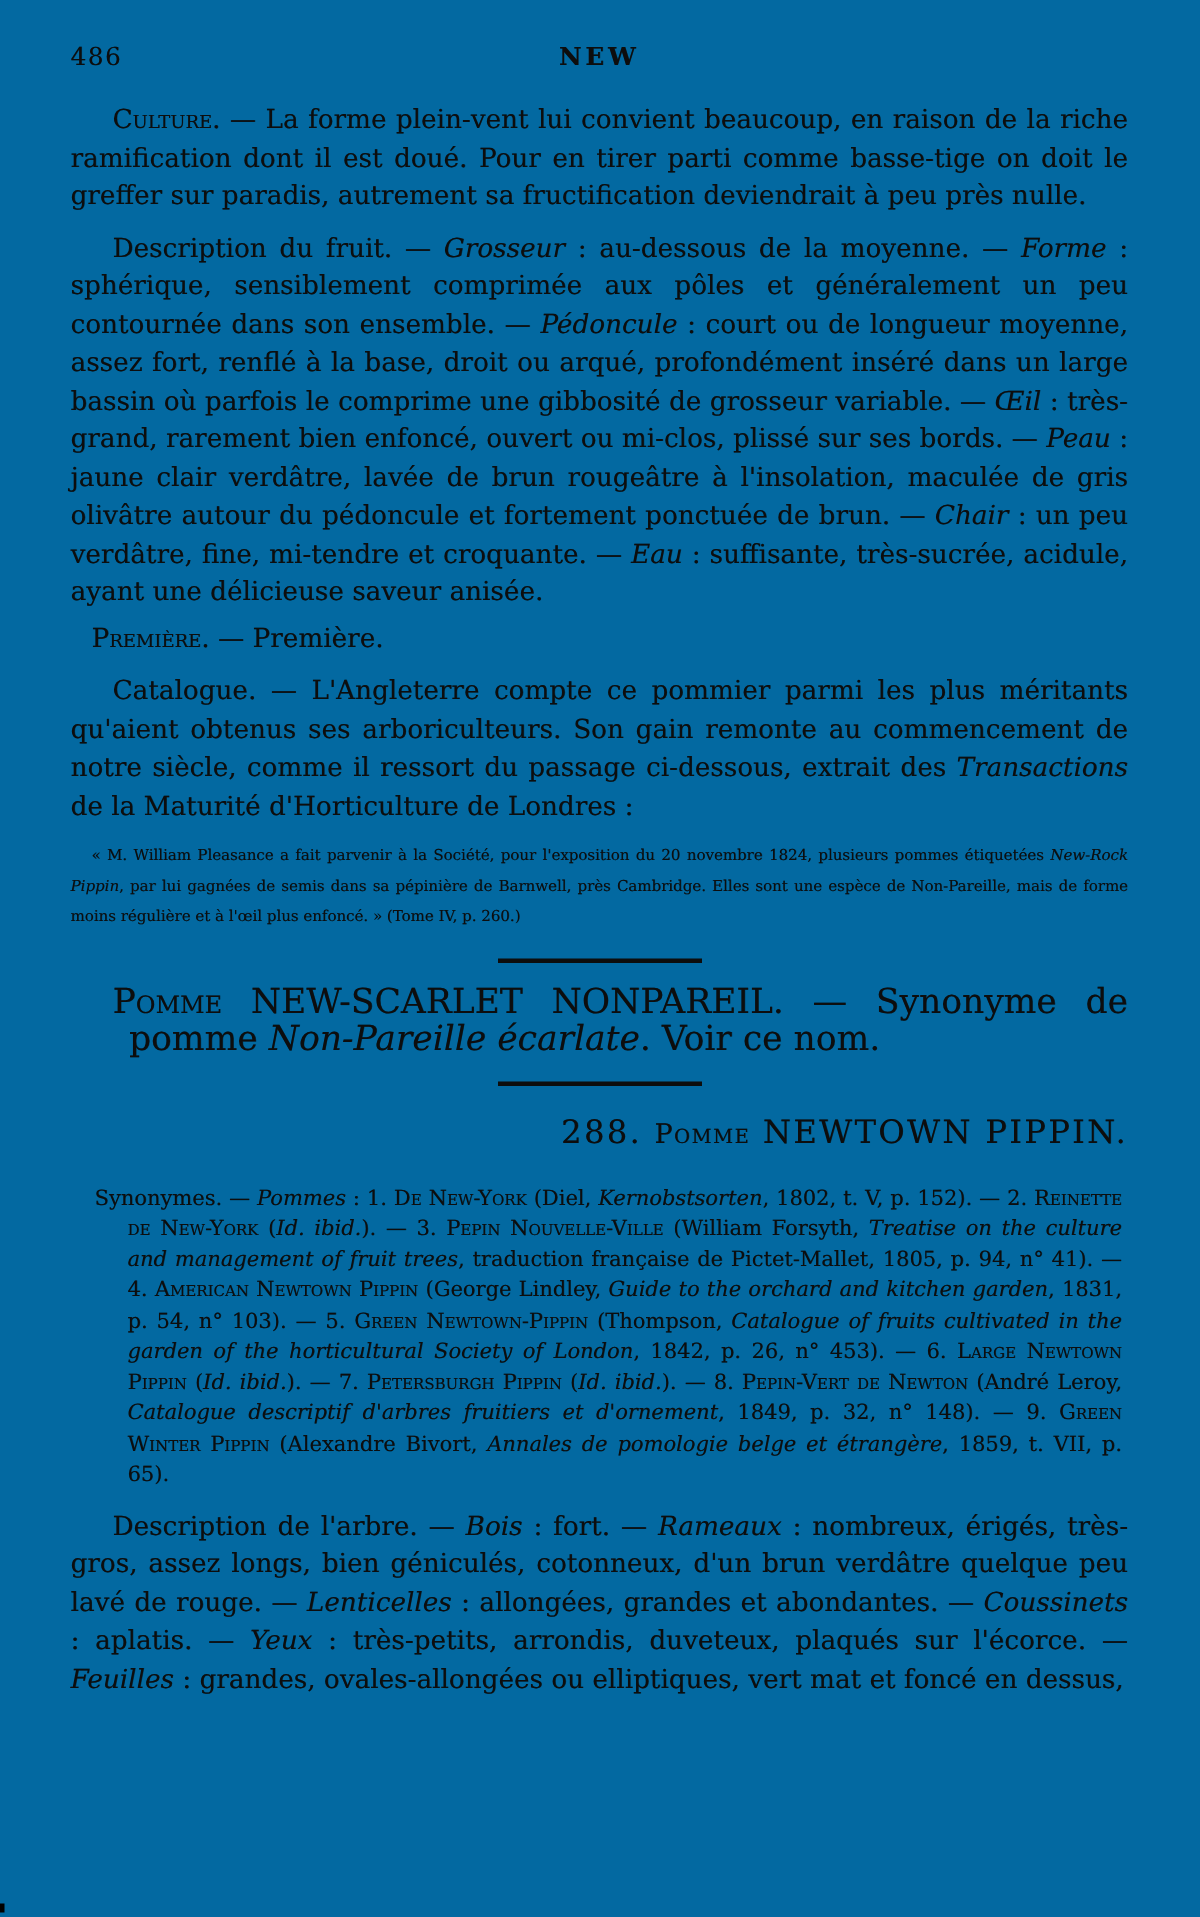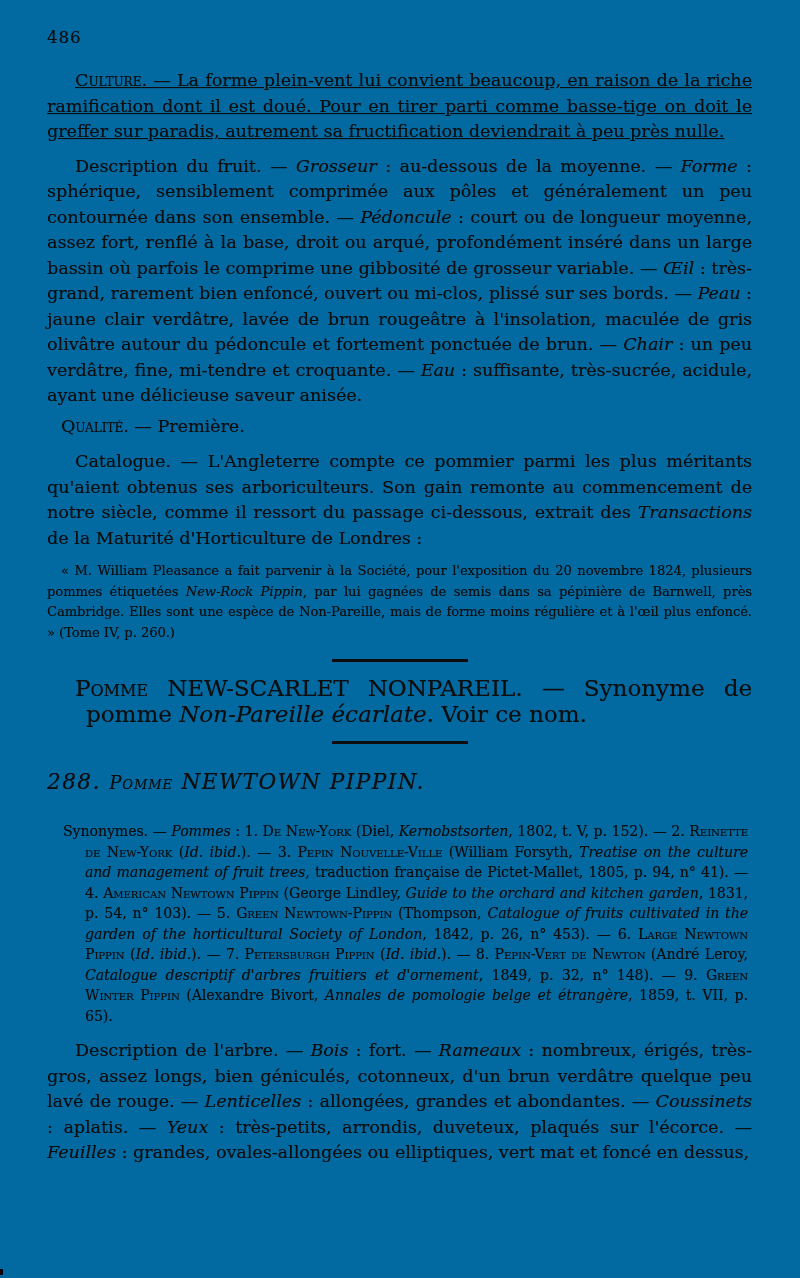"NEW" span.center { html: none -> <span>NEW</span> }
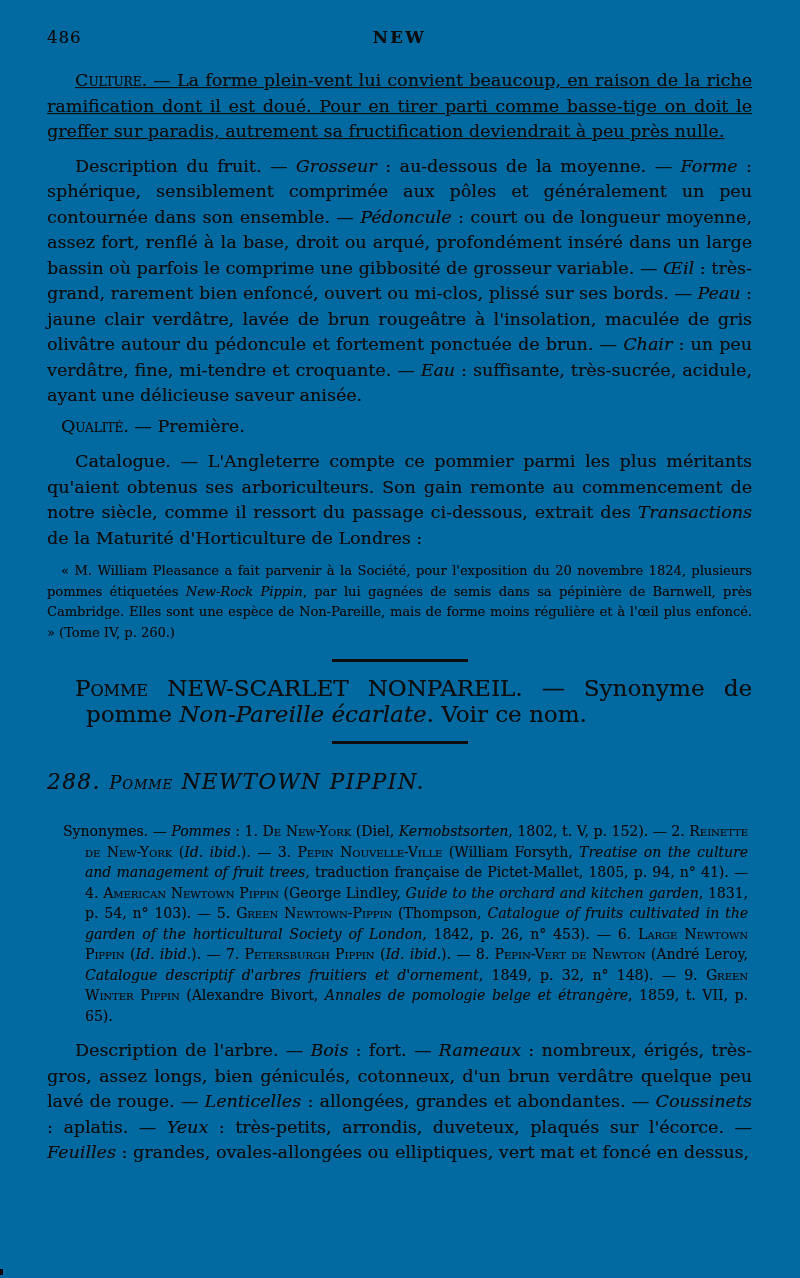"Culture. — La forme plein-vent" .mt-culture { text-decoration: underline -> none }
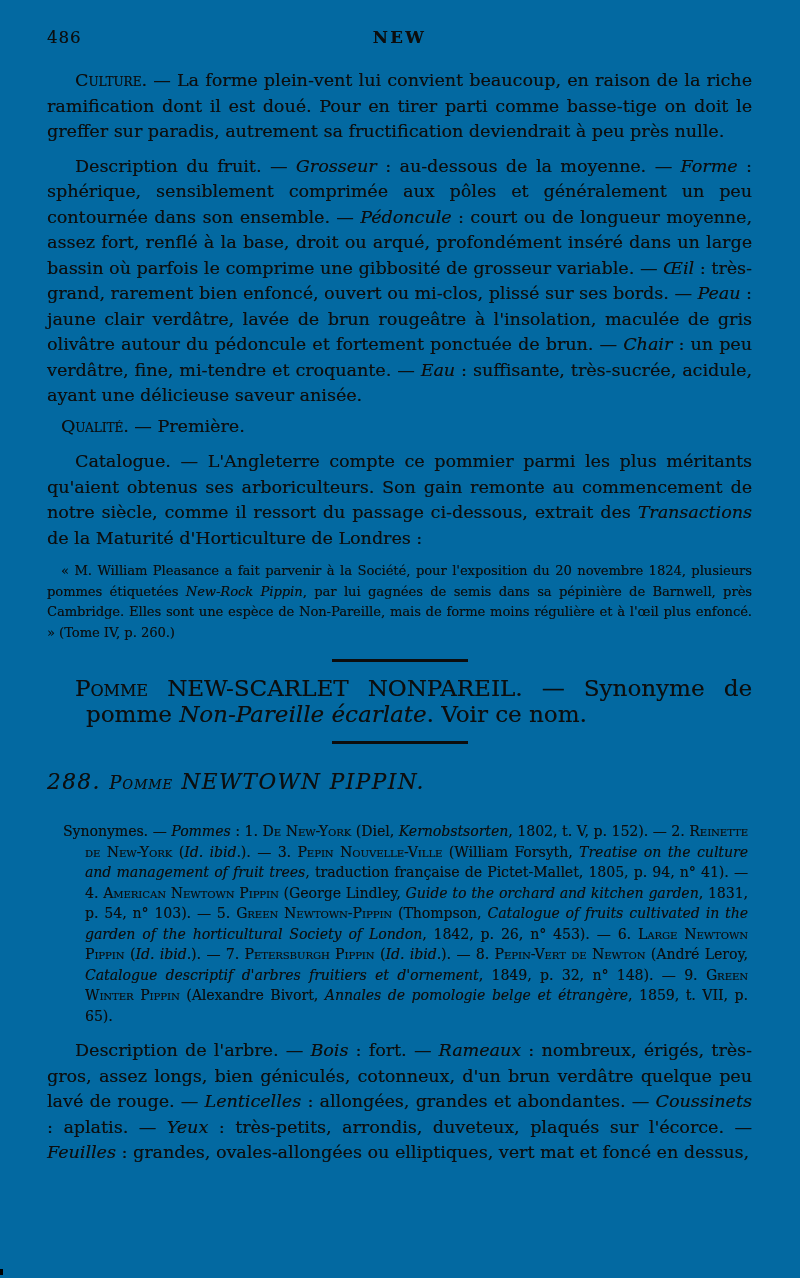"Qualité" span.sc { text: Qualité -> Première }
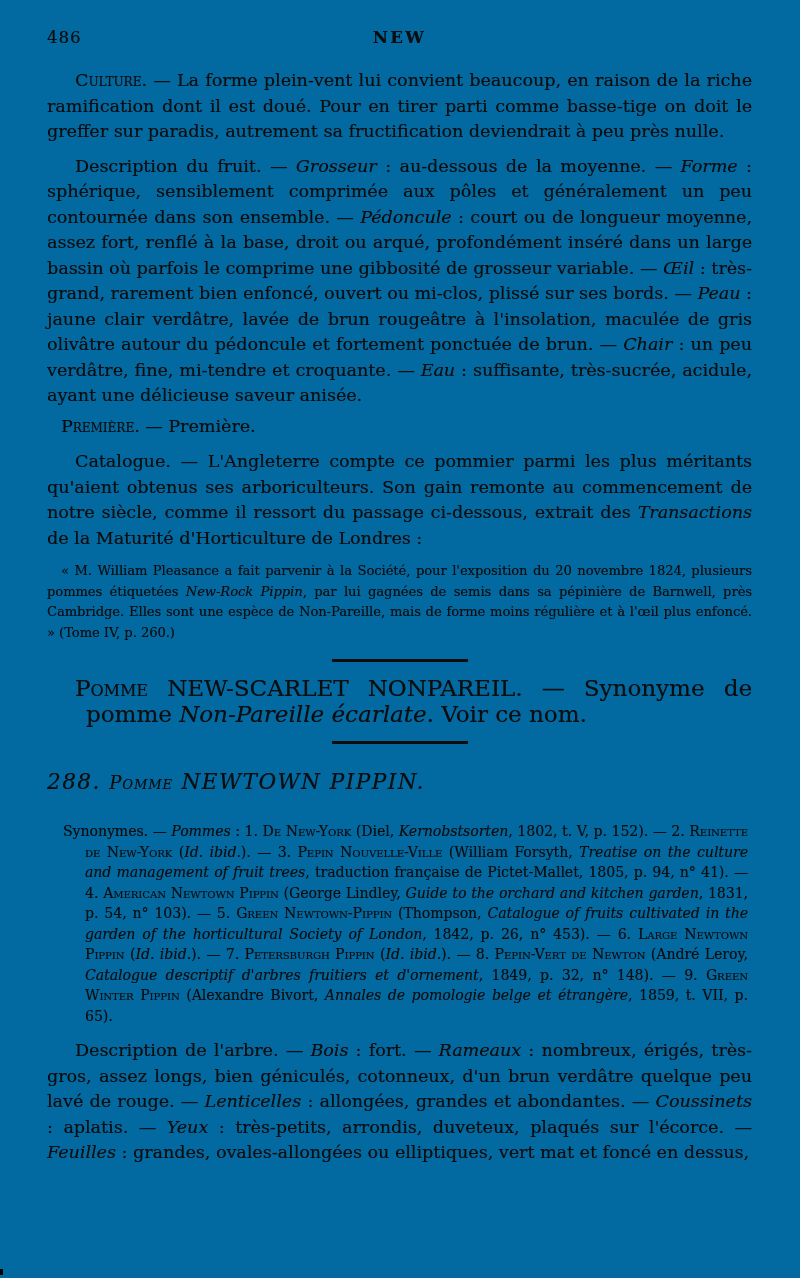"« M. William Pleasance a" .quote { font-size: 13px -> 10px }
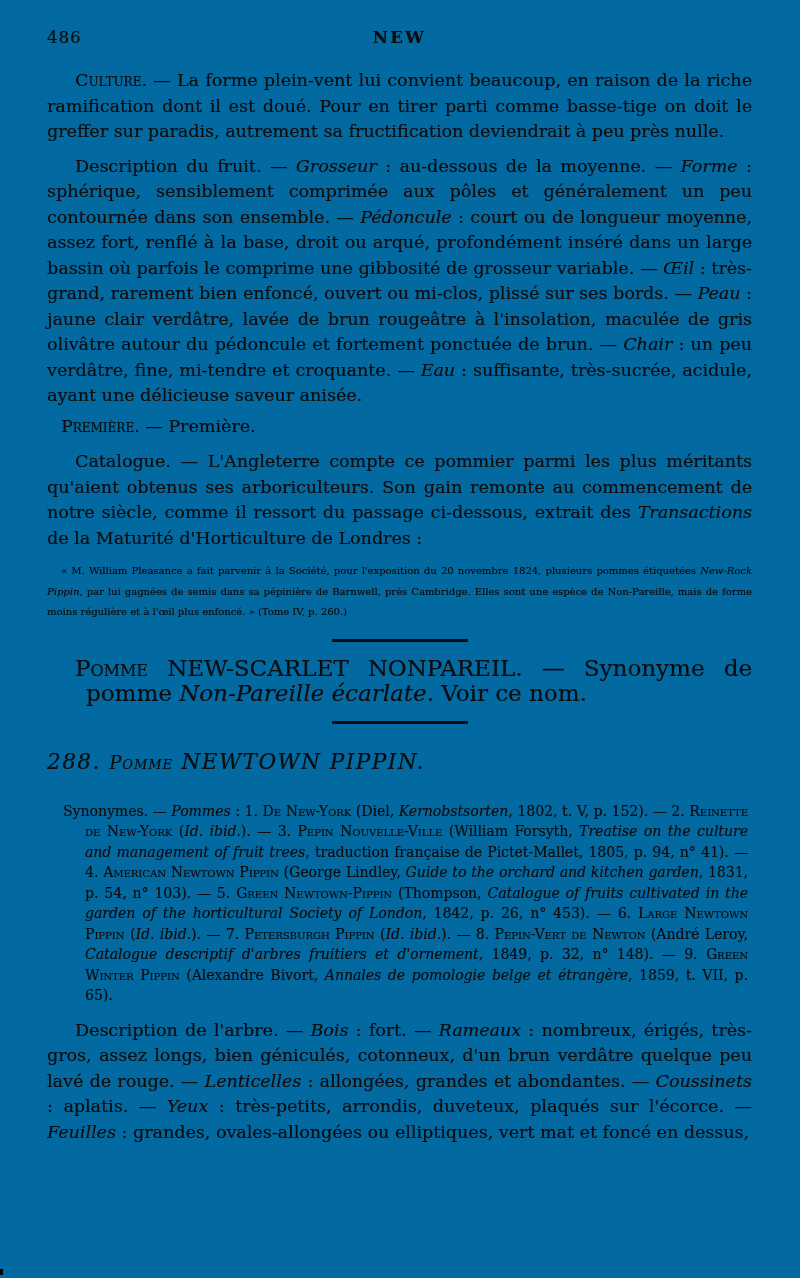"288. Pomme NEWTOWN PIPPIN." .article-title { font-style: italic -> none; line-height: 40px -> 28px; text-align: left -> right }
